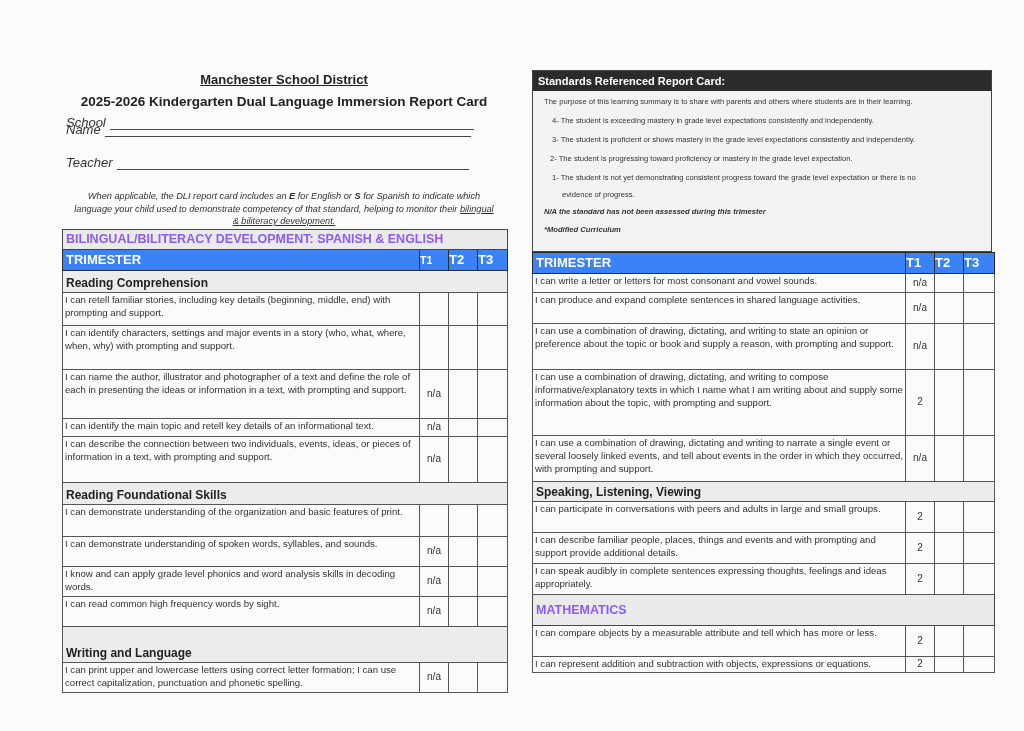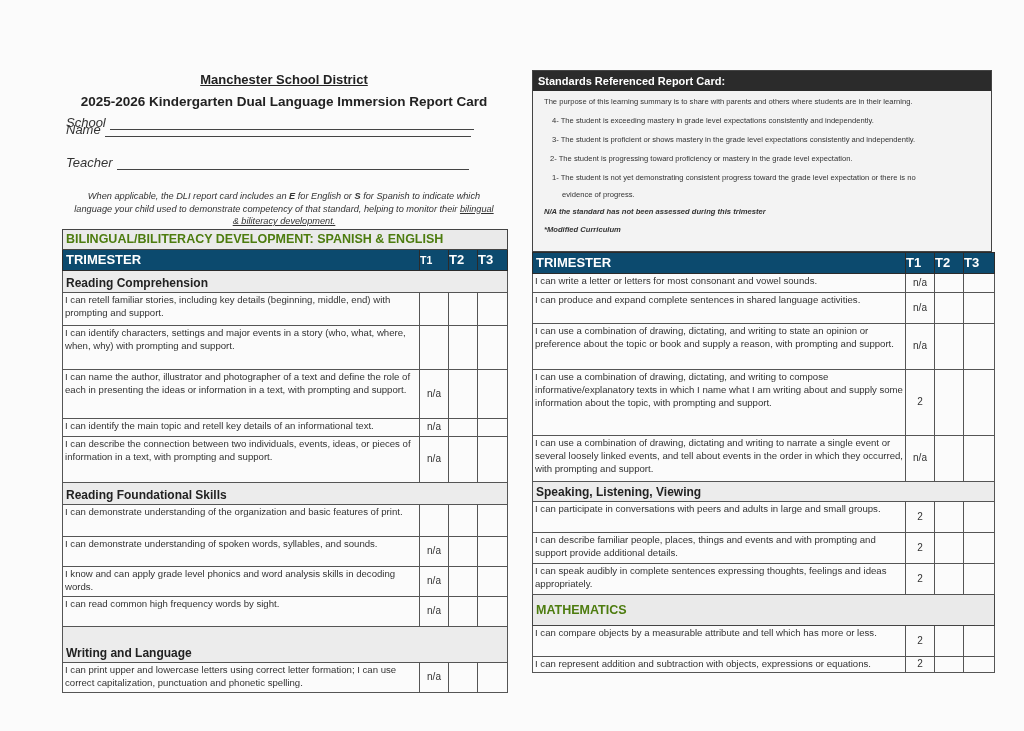"BILINGUAL/BILITERACY DEVELOPMENT:" .bigsec td { color: #4d7c0f -> #8b5cf6 }
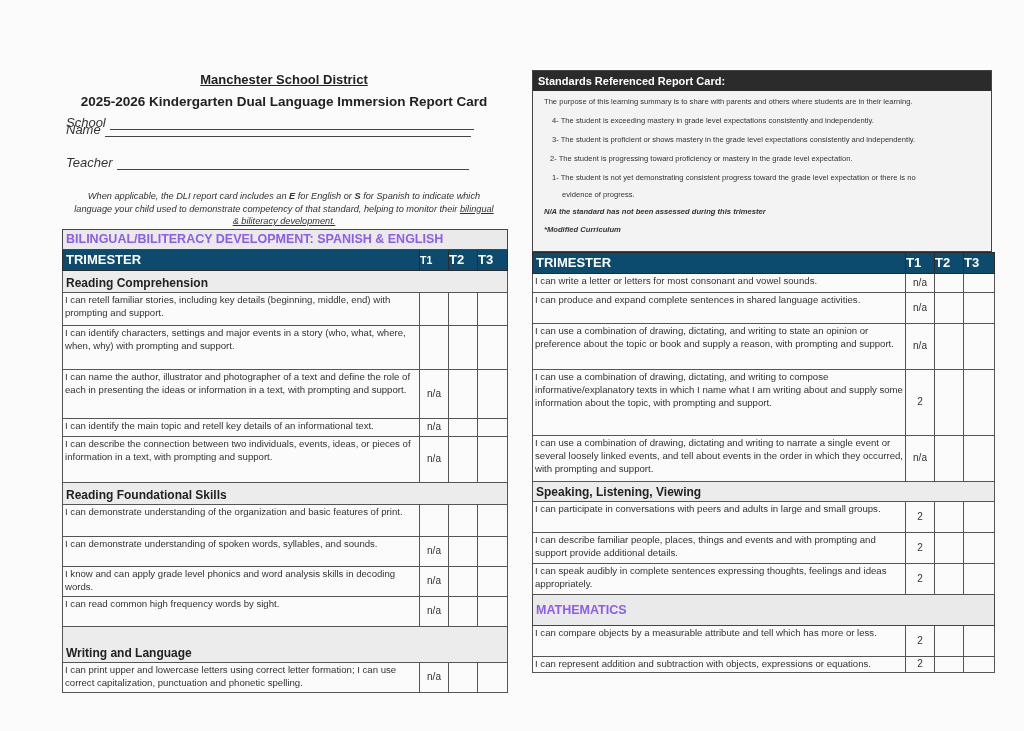"TRIMESTER" .hdr-dark td { background: #0c4a6e -> #3b82f6 }
